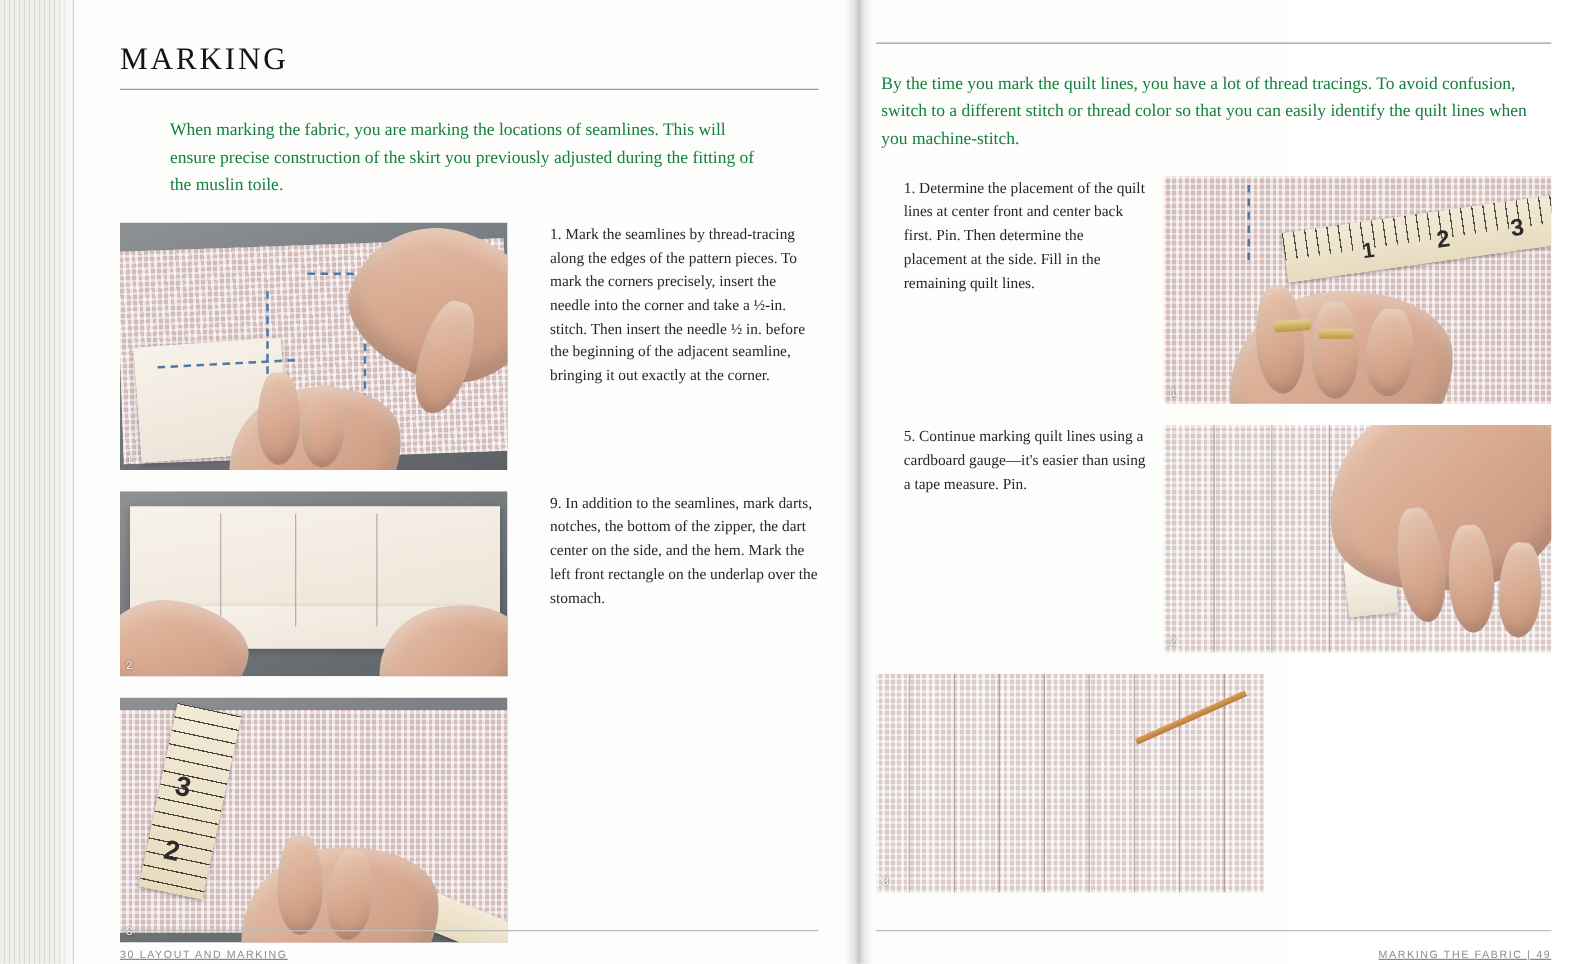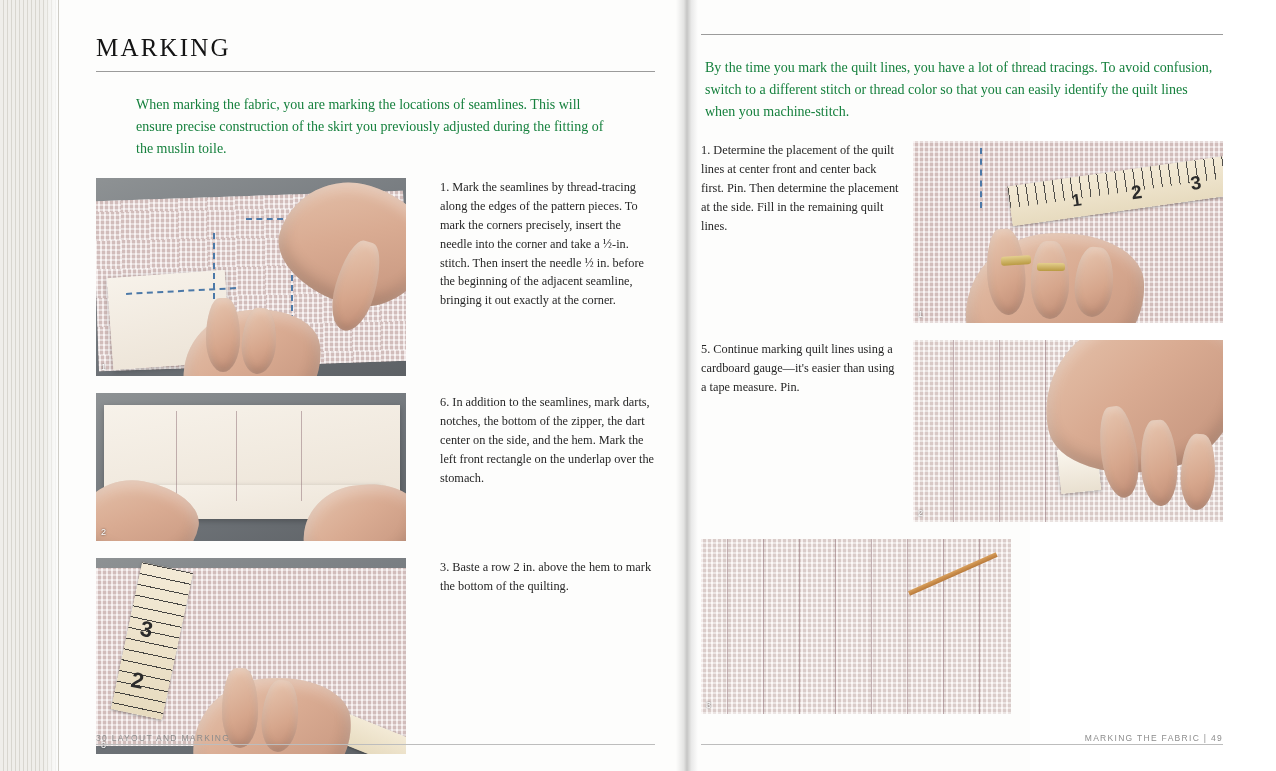"1. Determine the placement of" .page-right .caption { margin-left: none -> 22px }
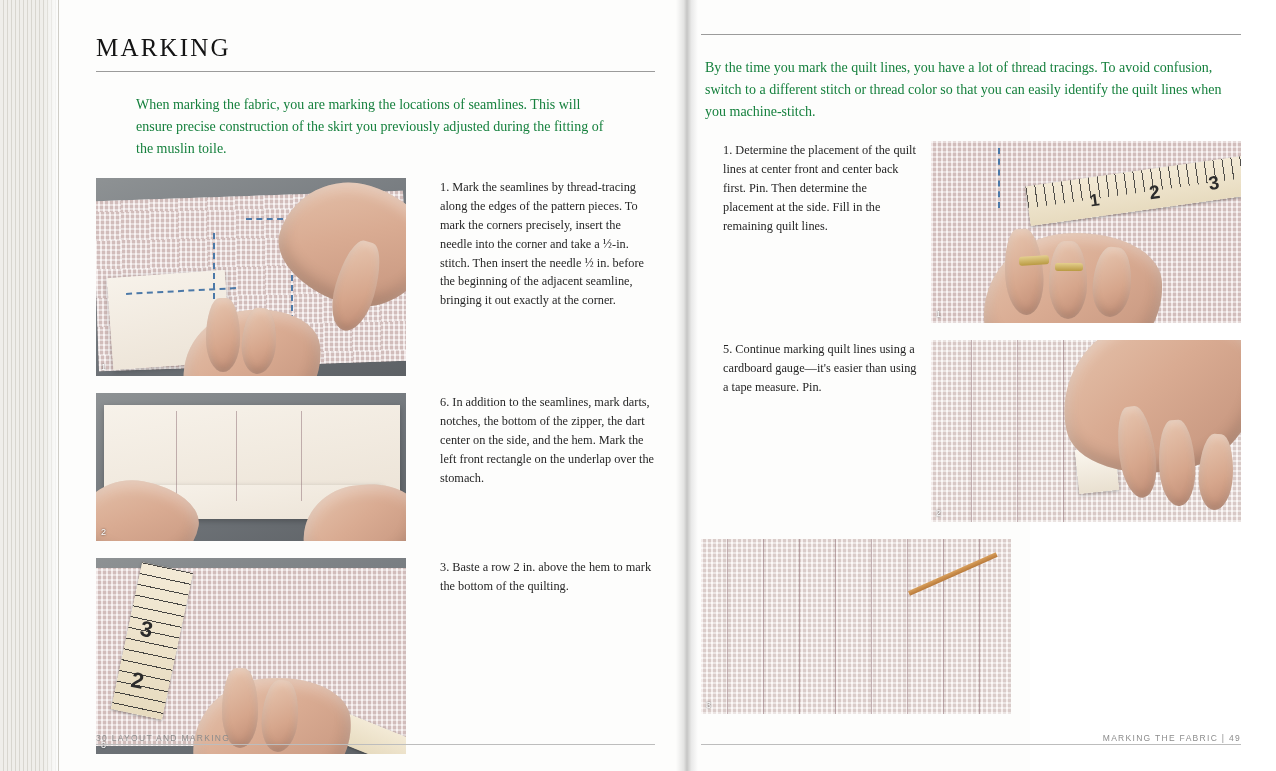"6. In addition to the" div.caption { text: 6 -> 9 }
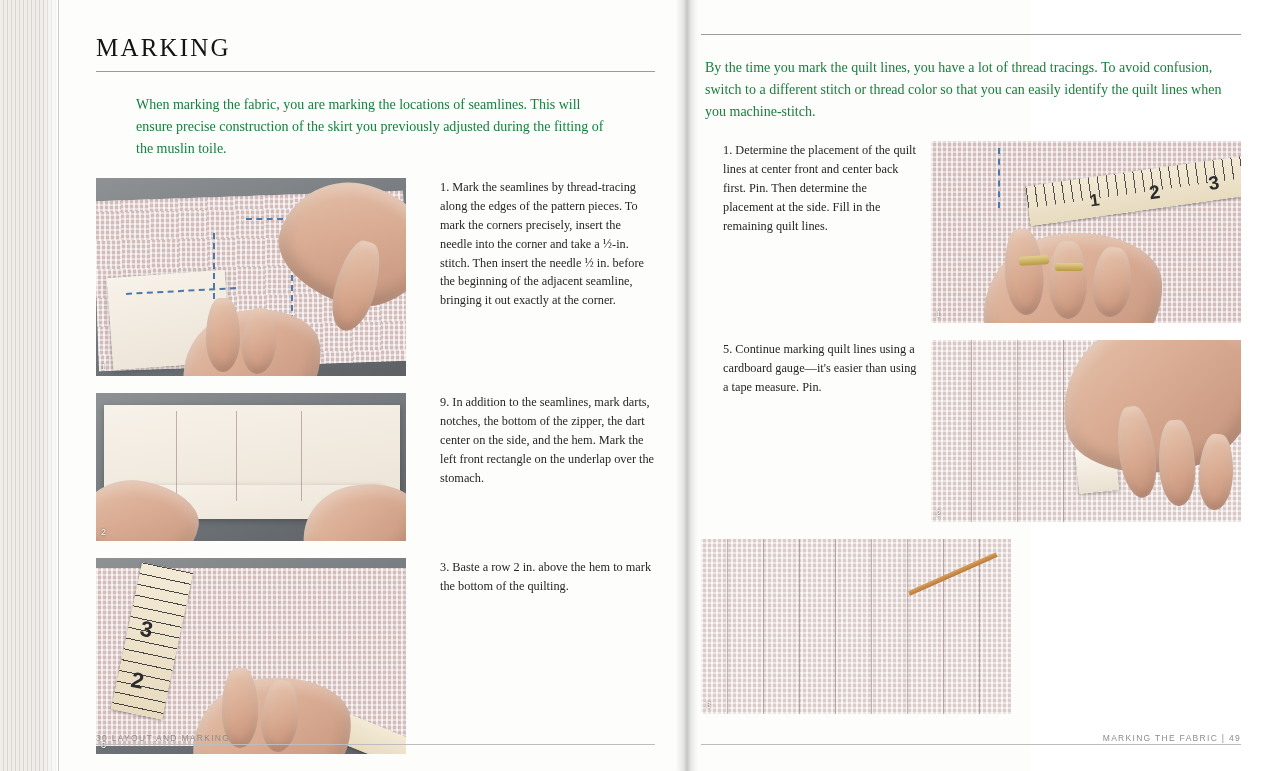"3. Baste a row 2" div.caption { html: <div>3. Baste a row 2 in. above the hem to mark the bottom of the quilting.</div> -> none }
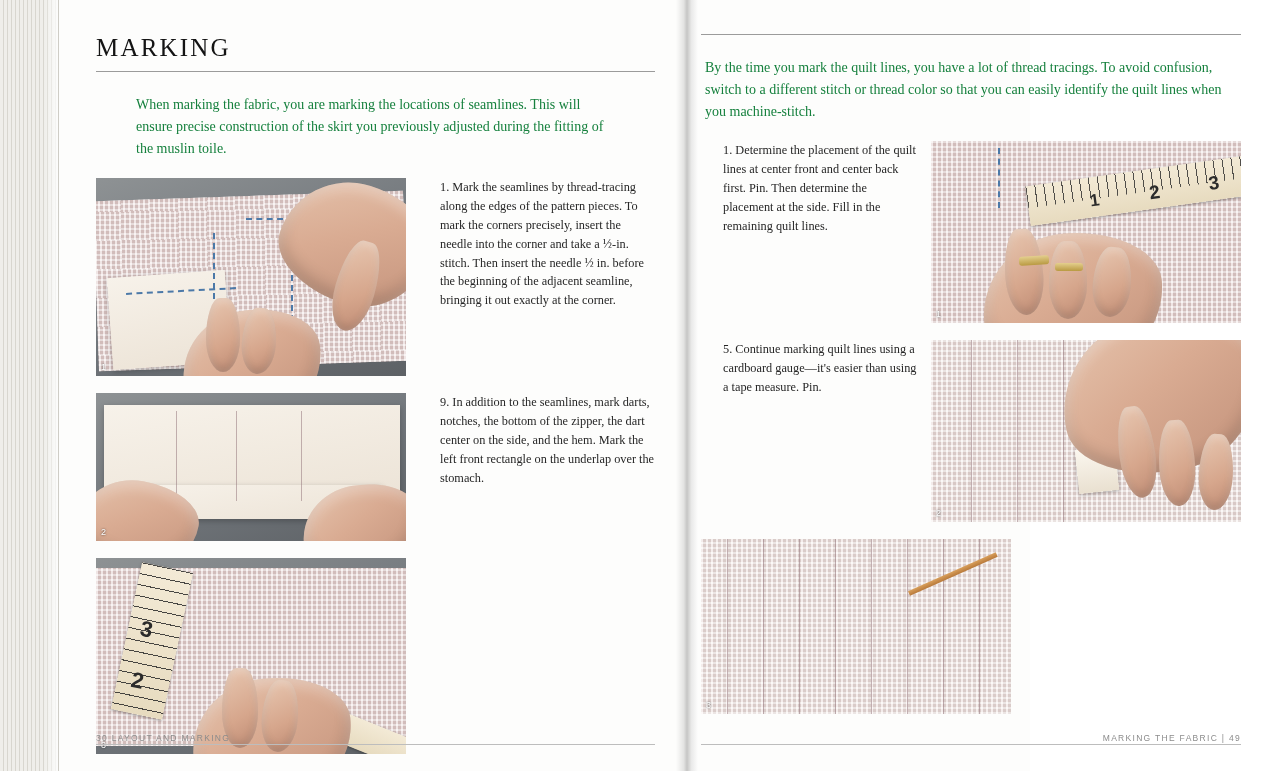"30 LAYOUT AND MARKING" .footer { bottom: 28px -> 3px; text-decoration: none -> underline }
